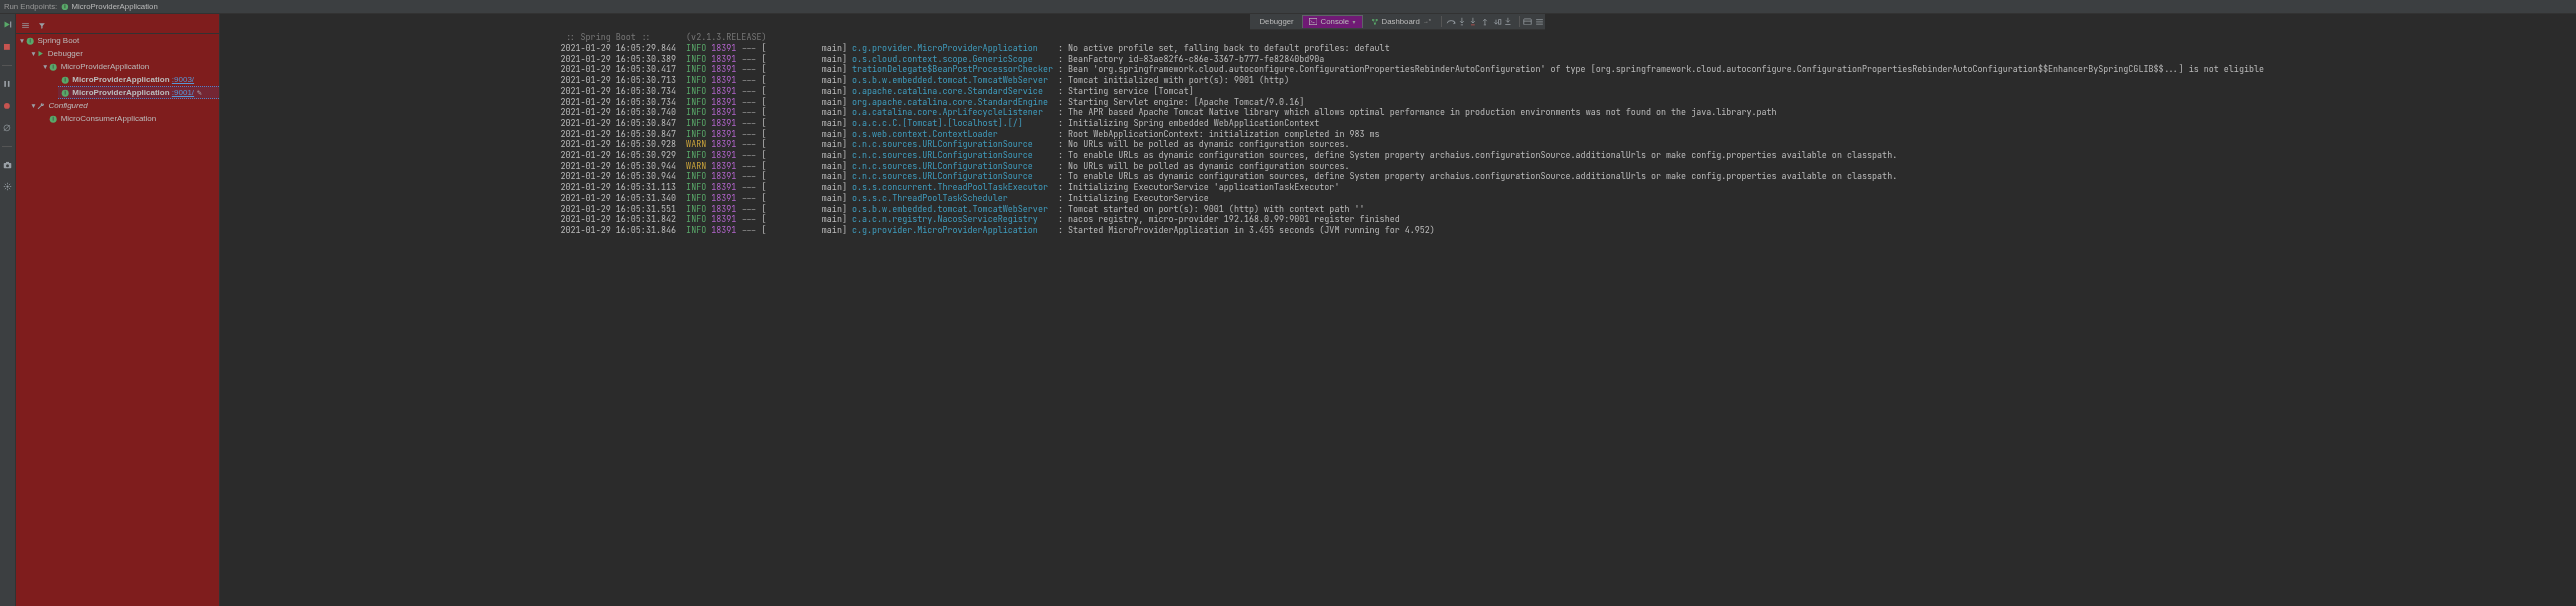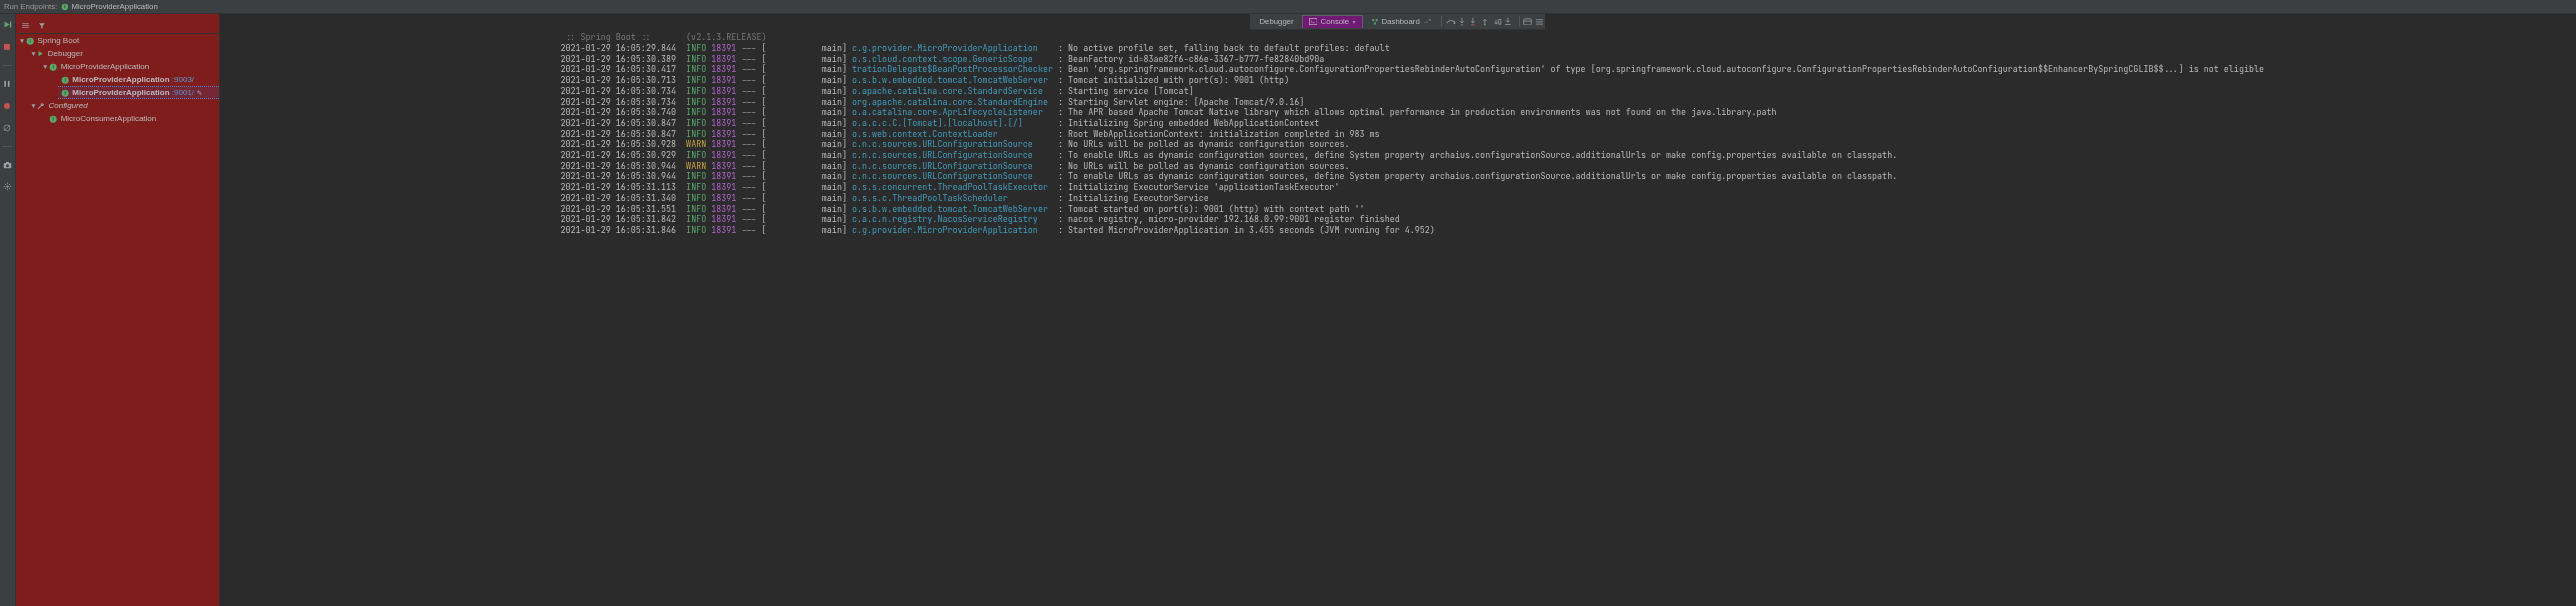":9003/" .tree .port { text-decoration: none -> underline }
